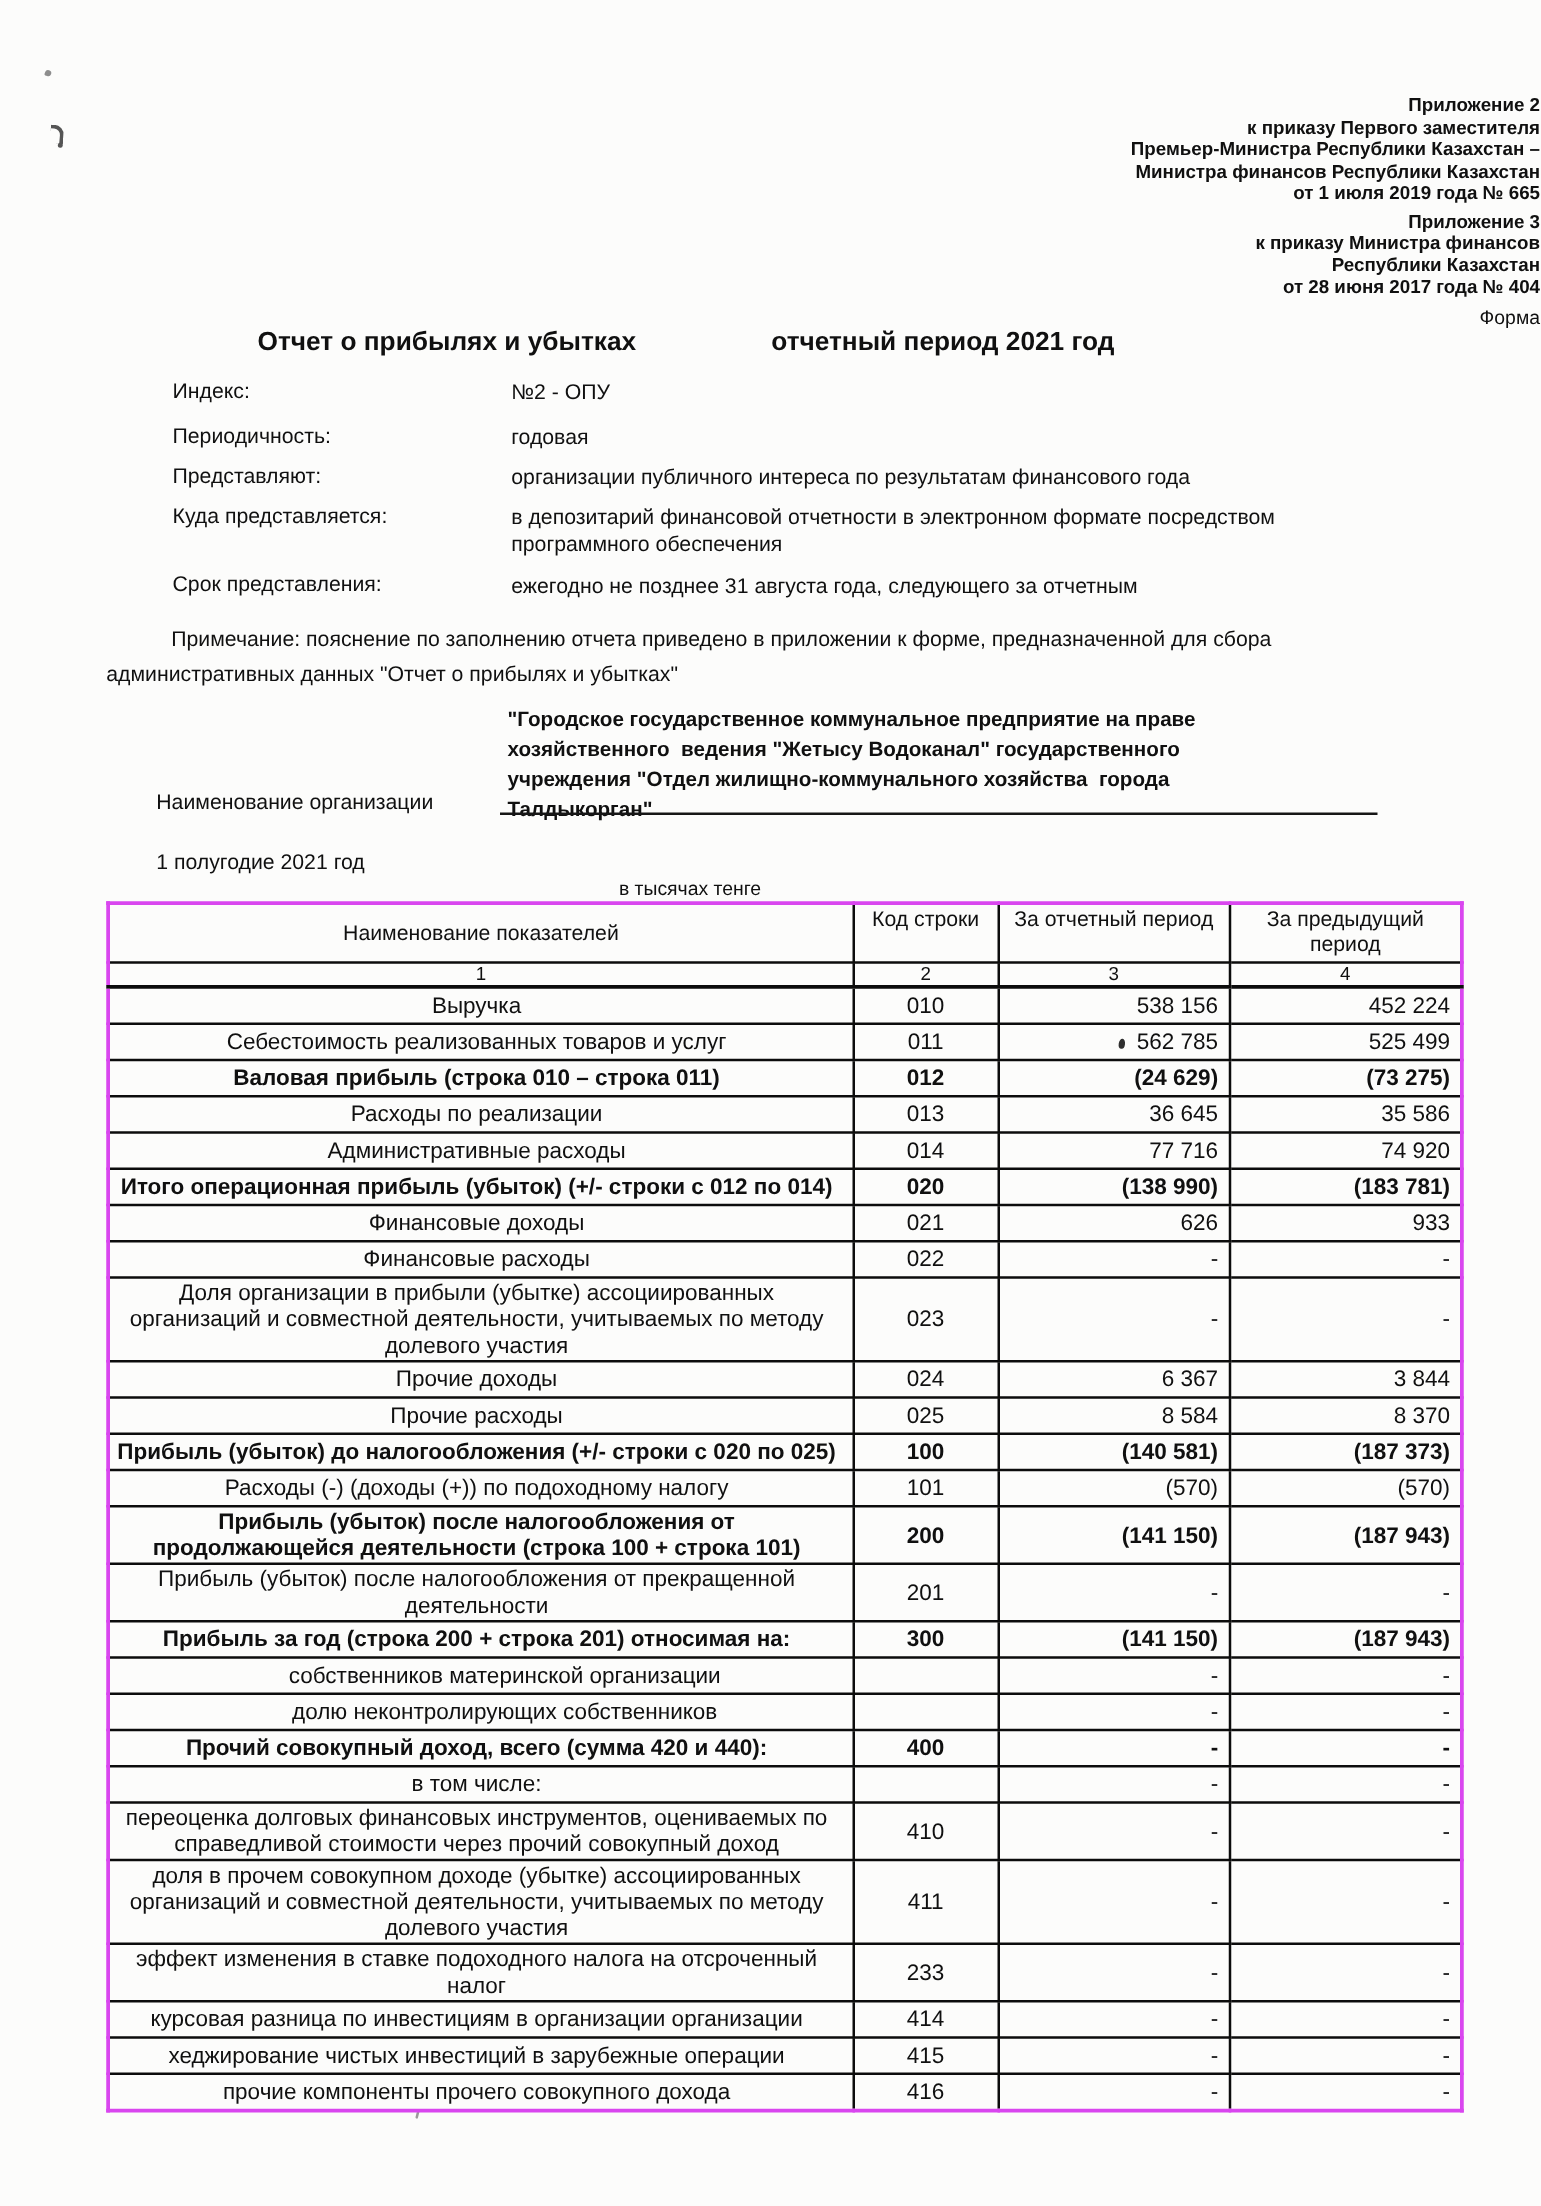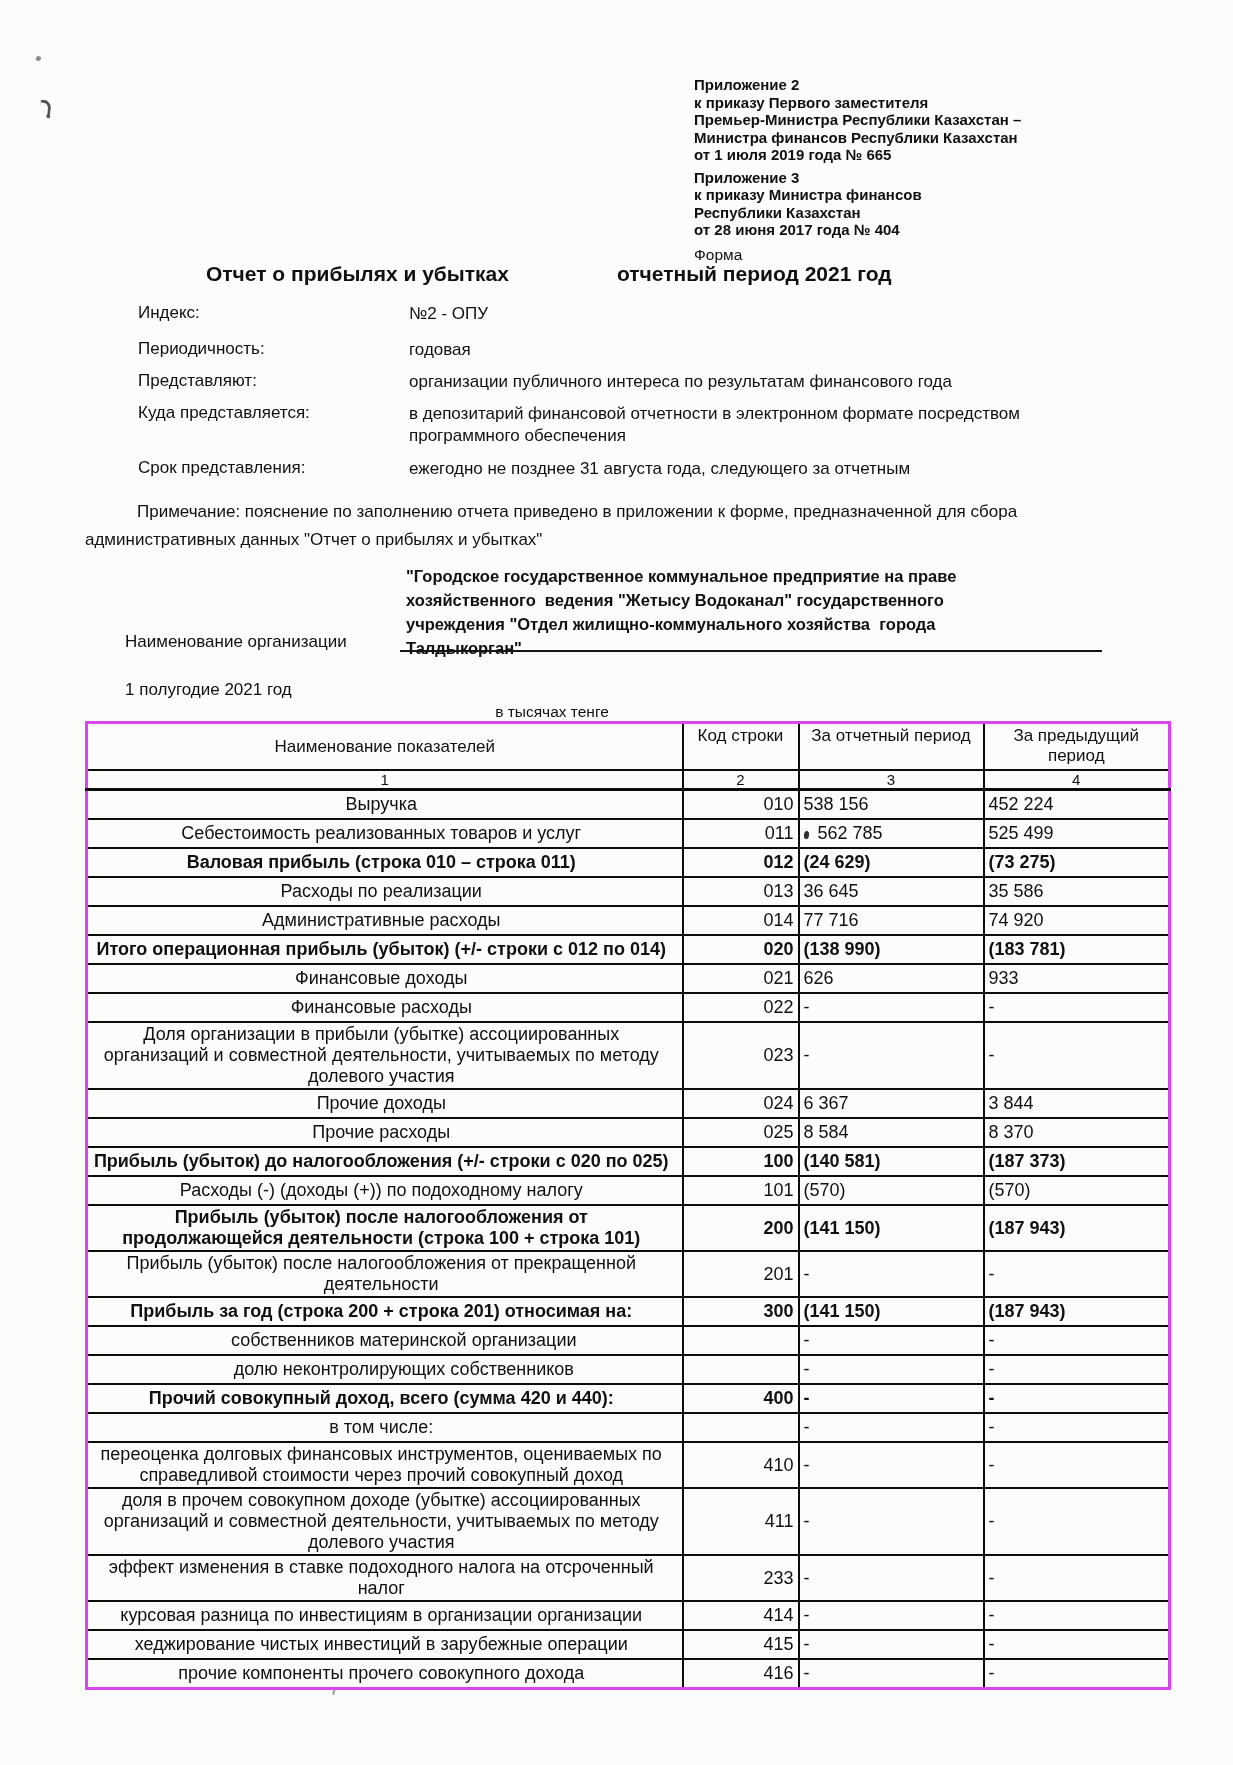"Приложение 2" .appendix { text-align: left -> right }
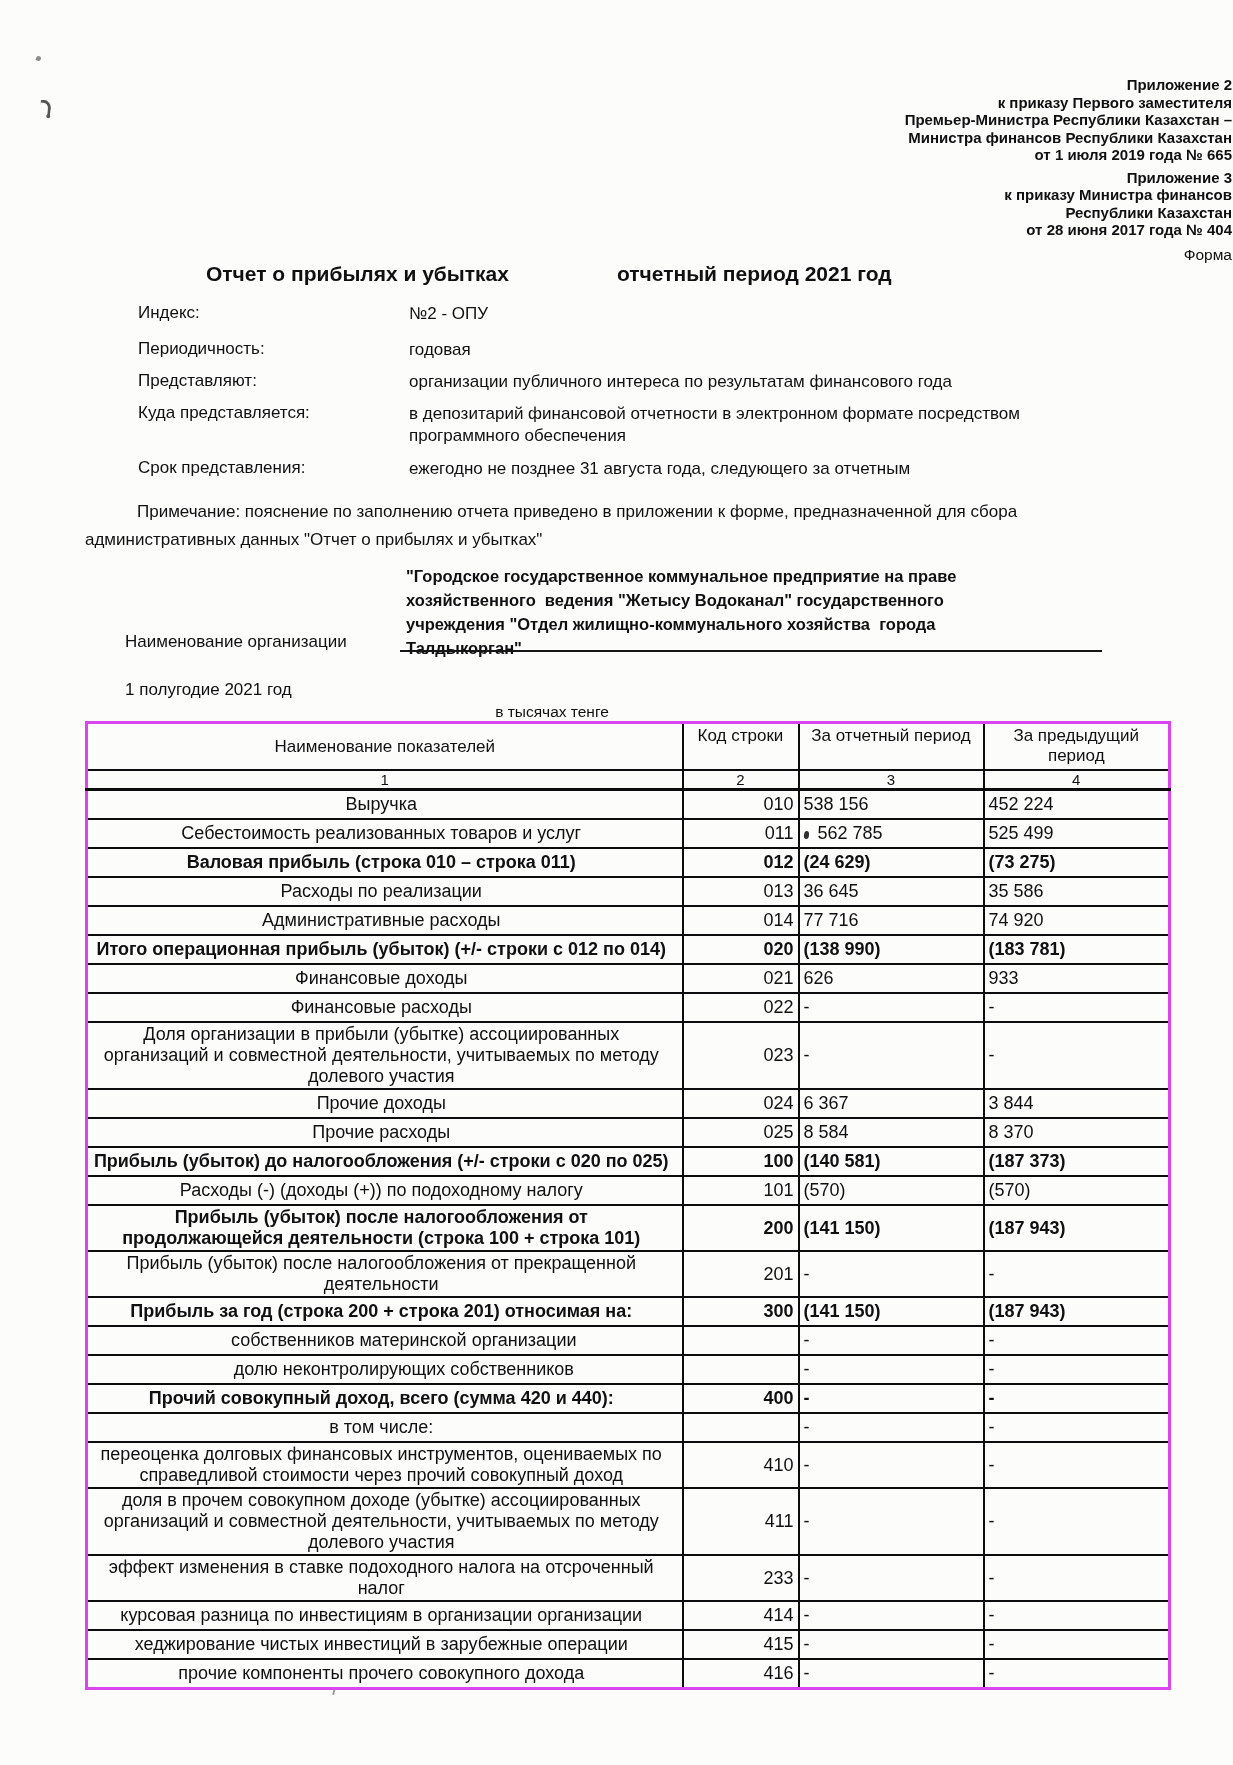"010" .report td.c-code { text-align: right -> center }
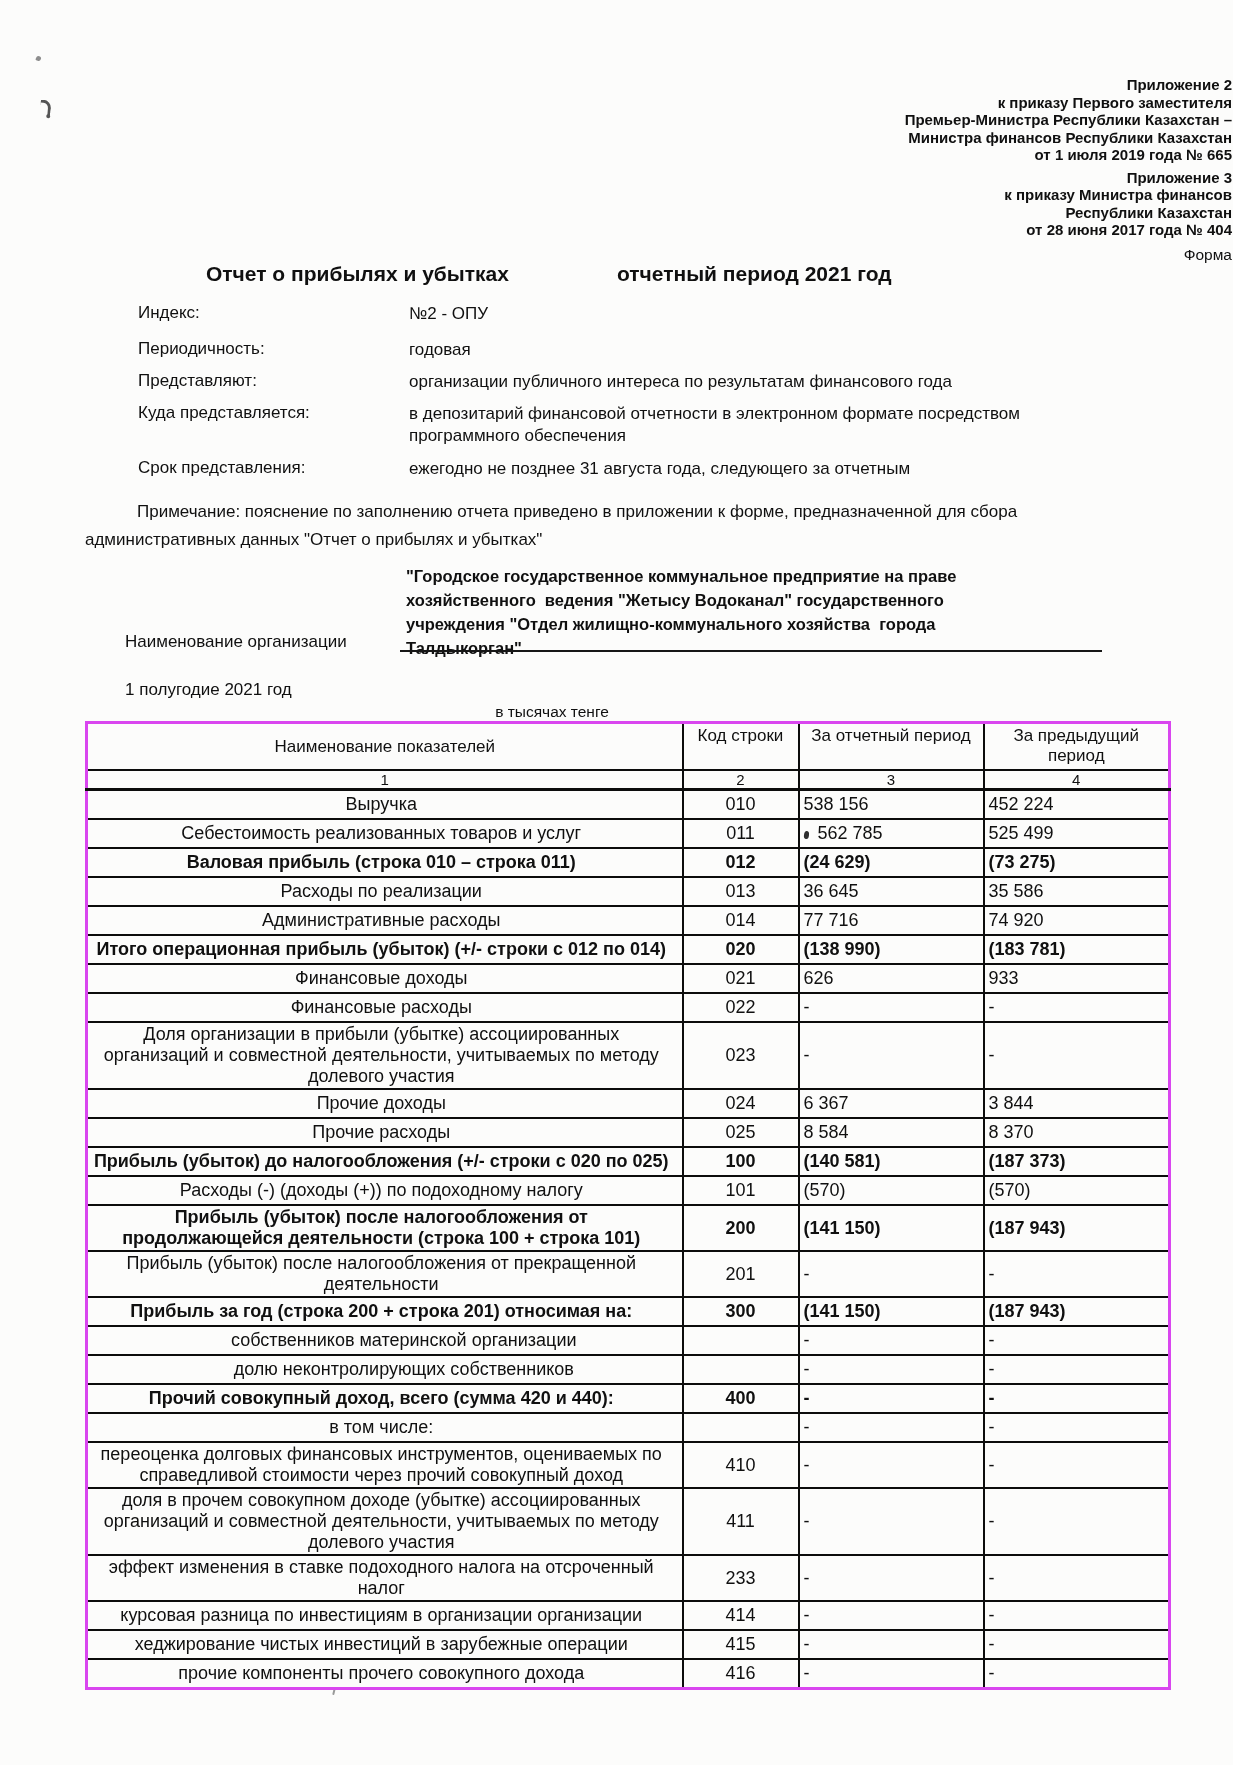"538 156" .report td.c-val { text-align: left -> right }
